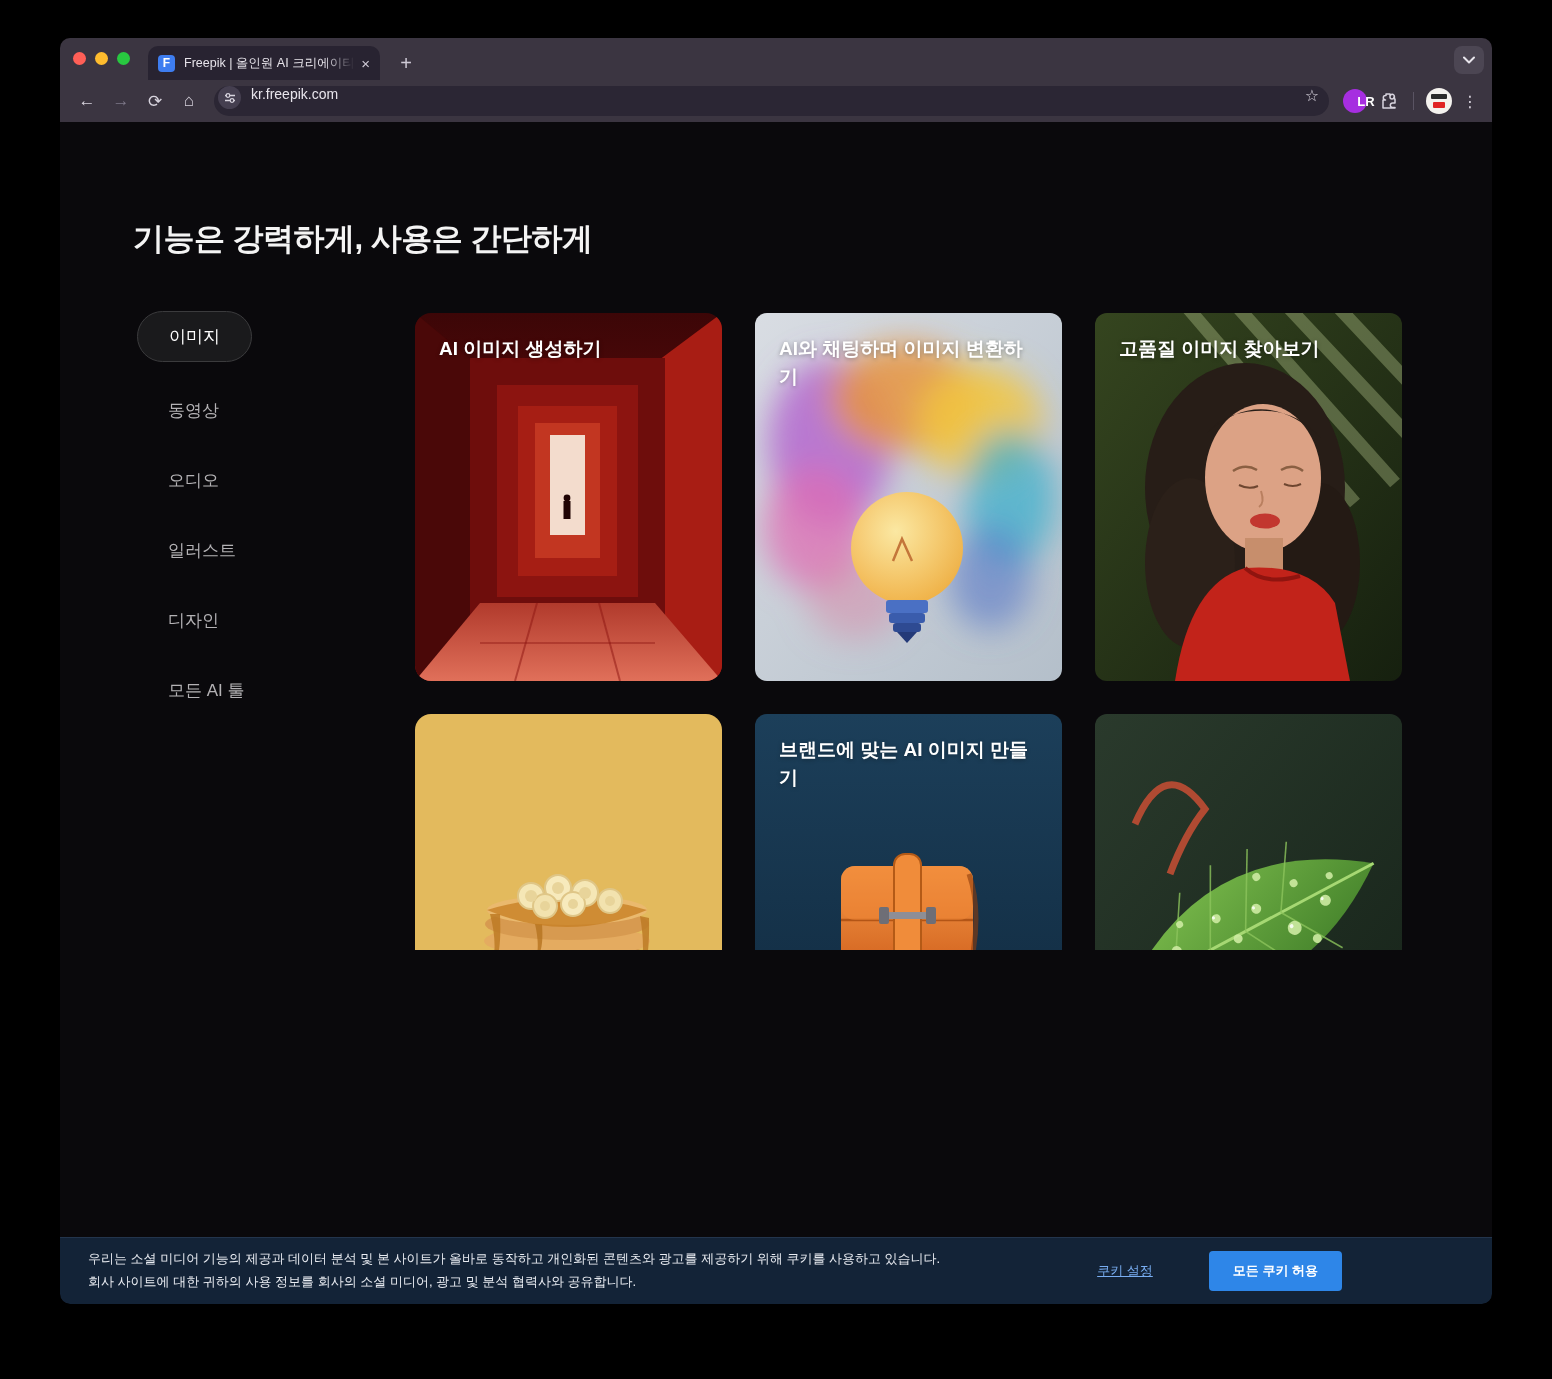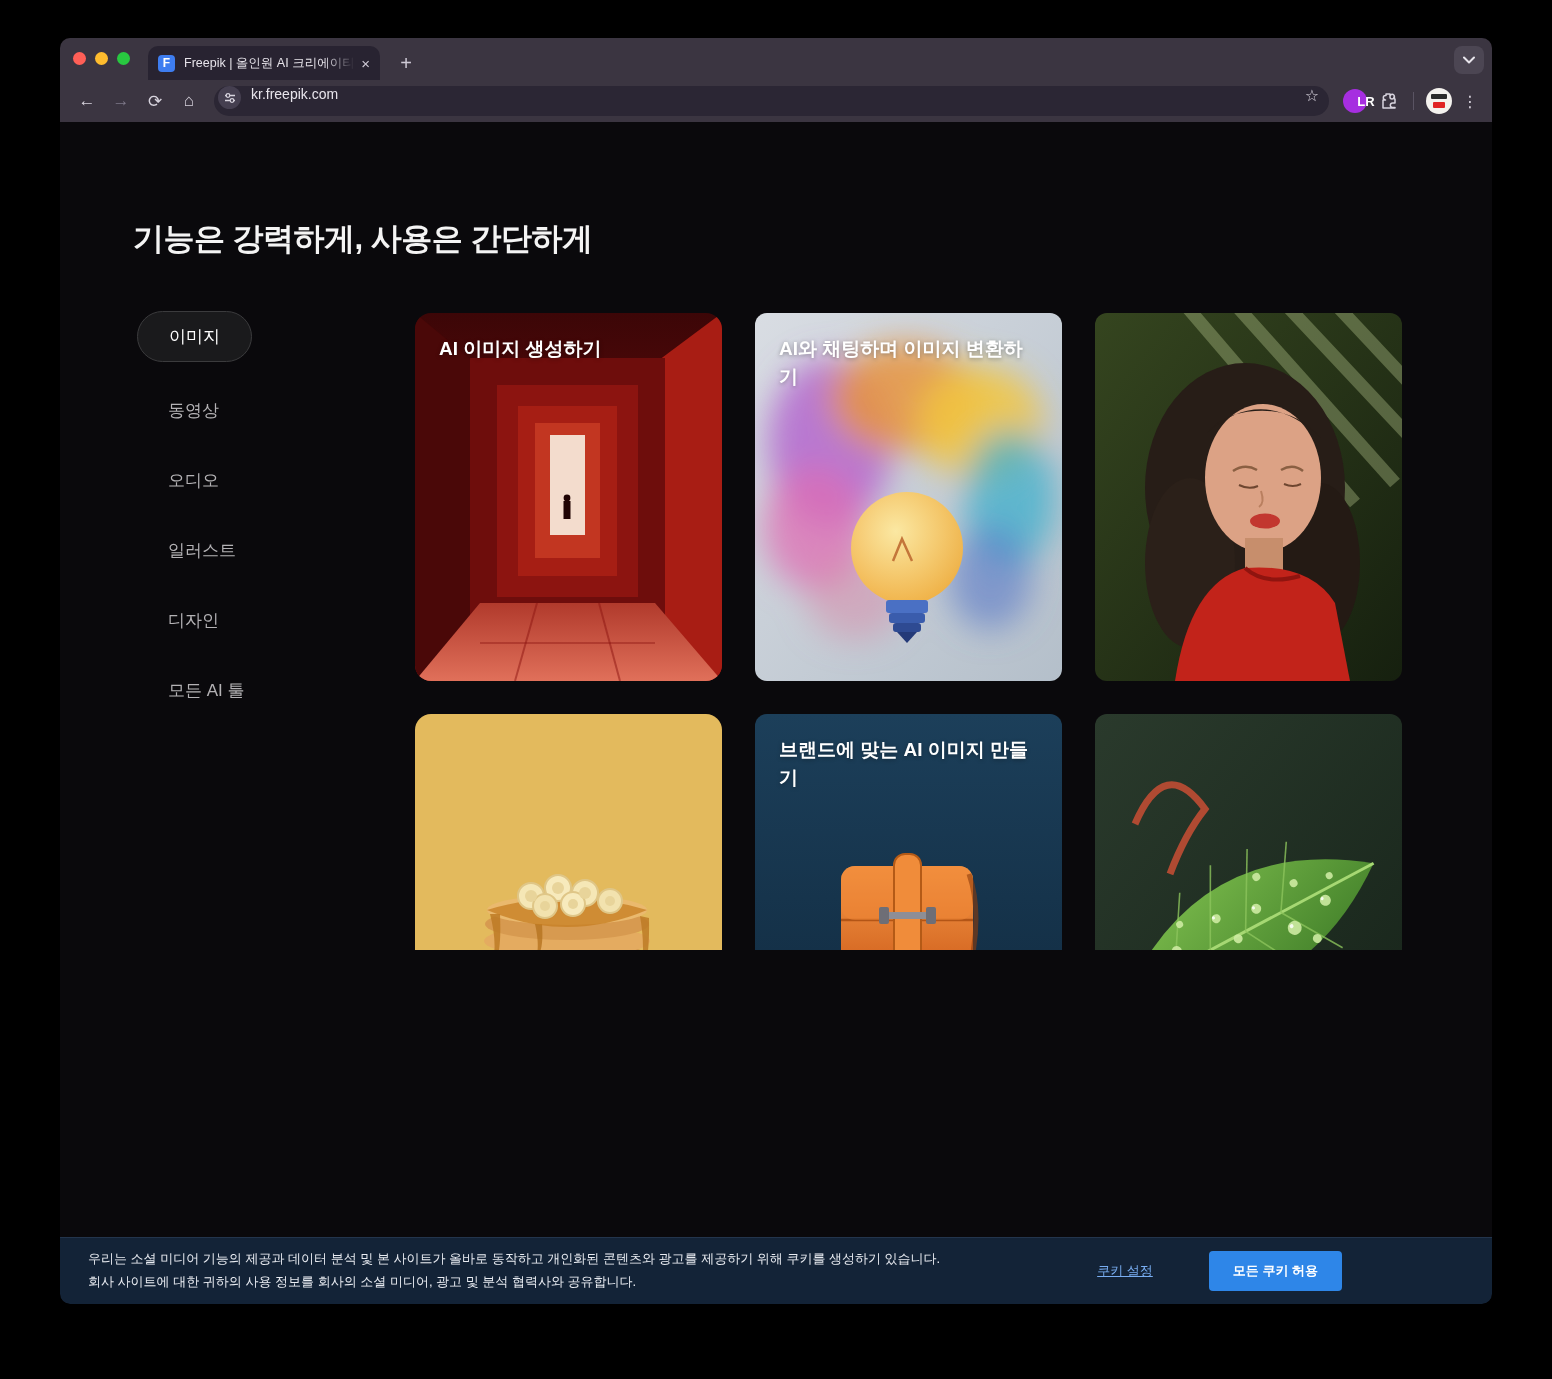"고품질 이미지 찾아보기" div.card-title { html: none -> <div>고품질 이미지 찾아보기</div> }
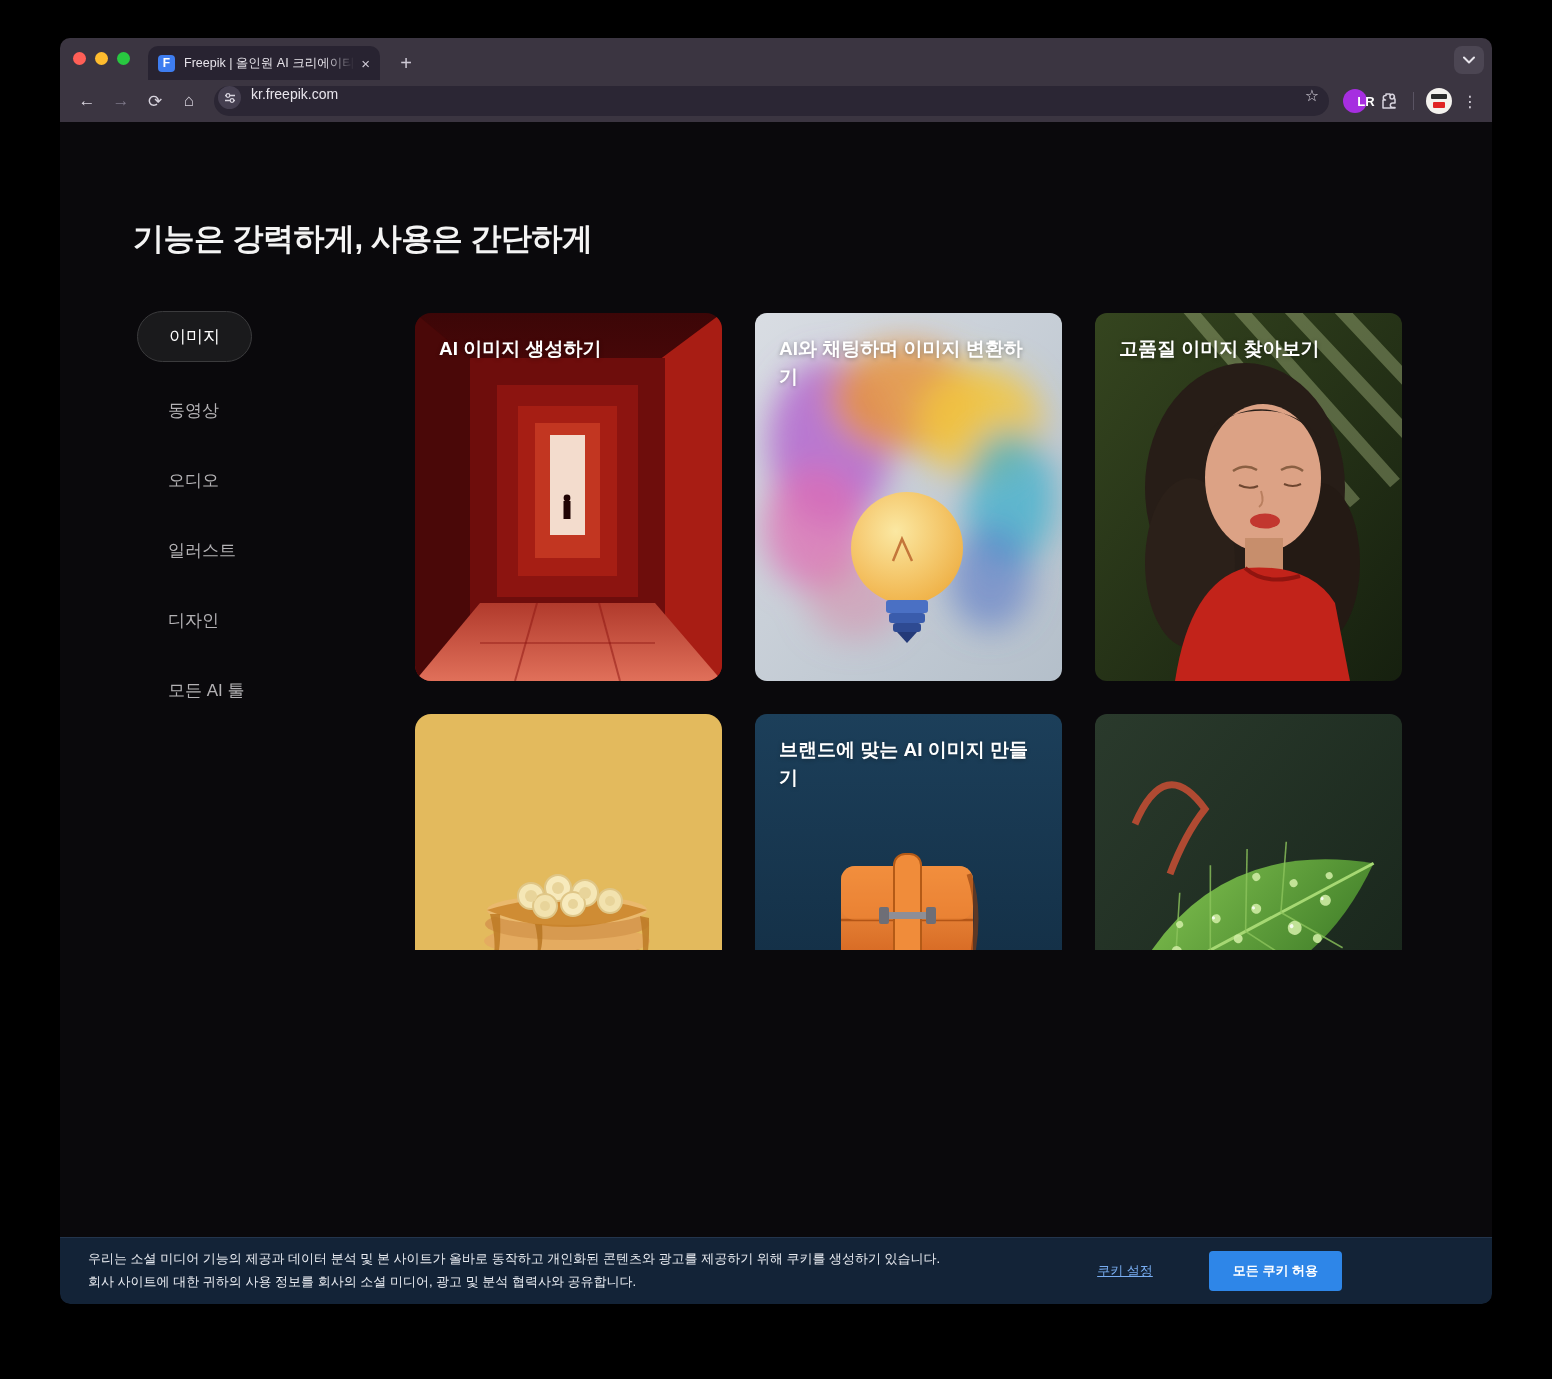"우리는 소셜 미디어 기능의 제공과" div { text: 생성하기 -> 사용하고 }
